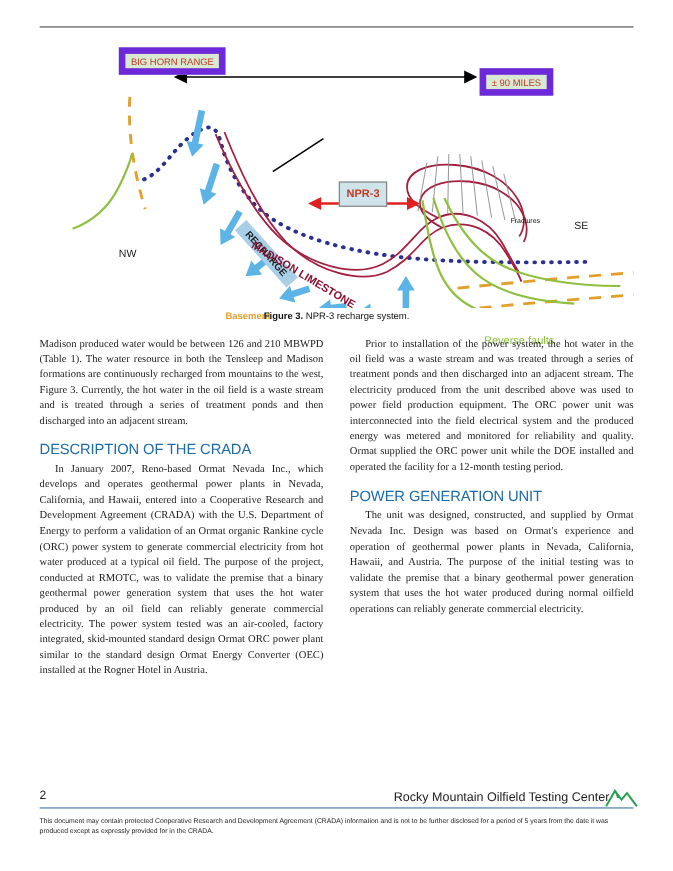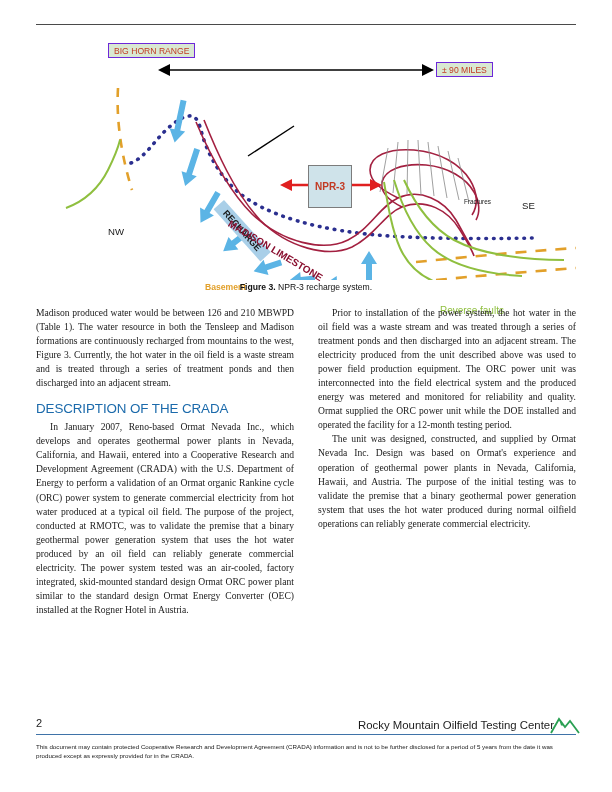"BIG HORN RANGE" .chip-green { border: 1px solid #6d28d9 -> 6px solid #6d28d9 }
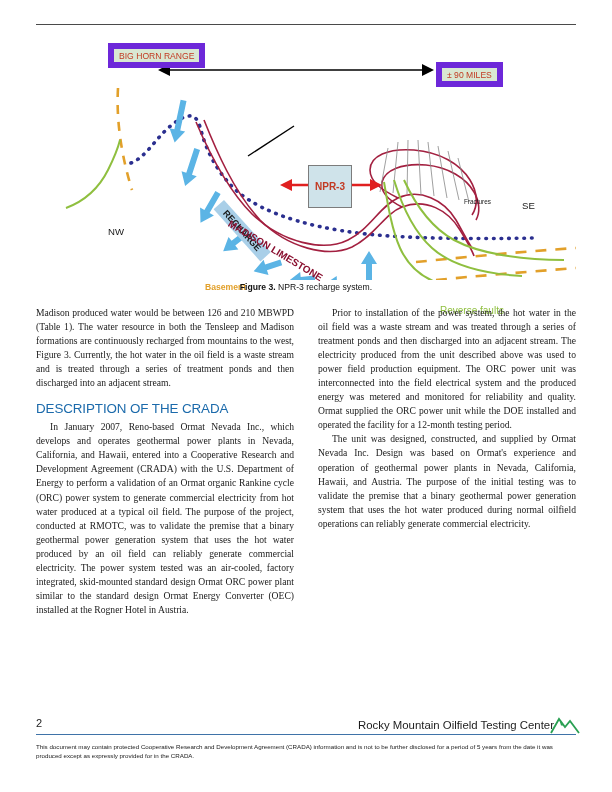"NPR-3" .chip-npr { padding: 15px 6px -> 5px 6px }
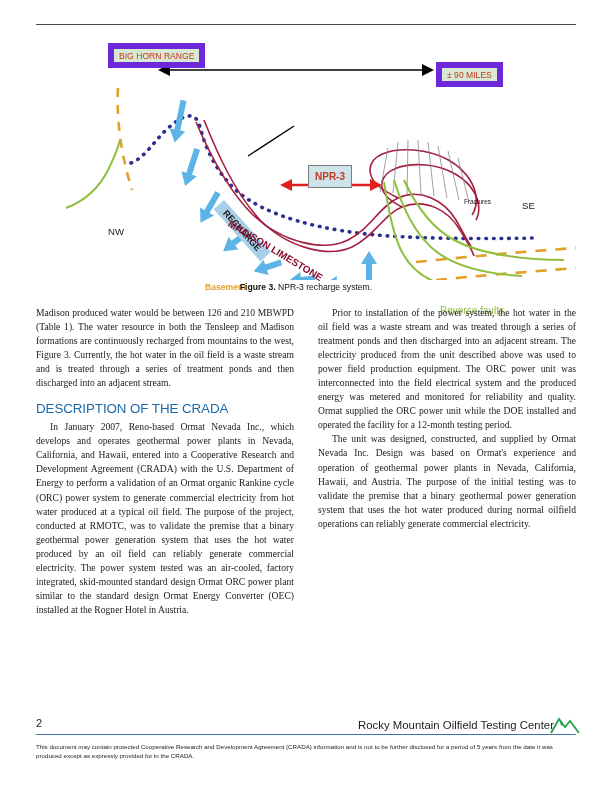"POWER GENERATION UNIT" h2.section { html: none -> <h2>POWER GENERATION UNIT</h2> }
